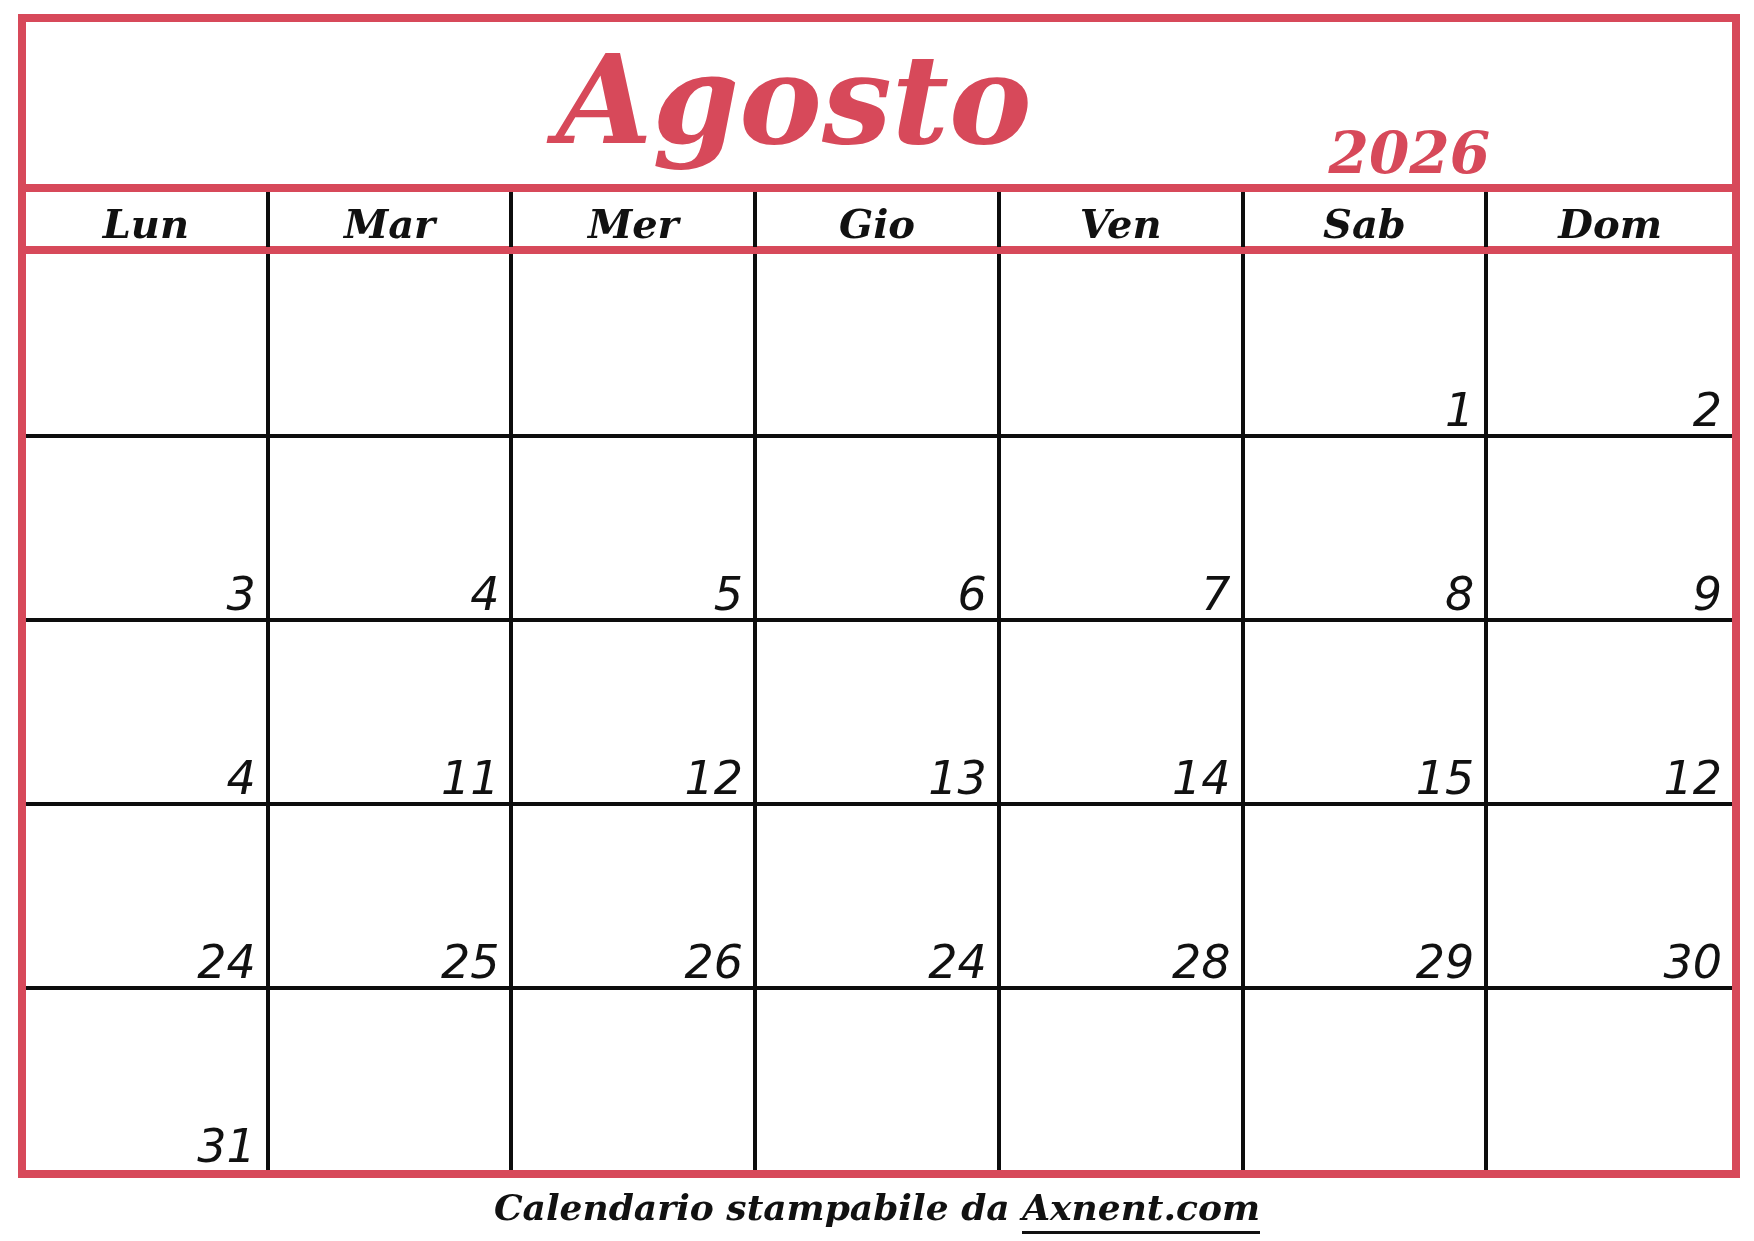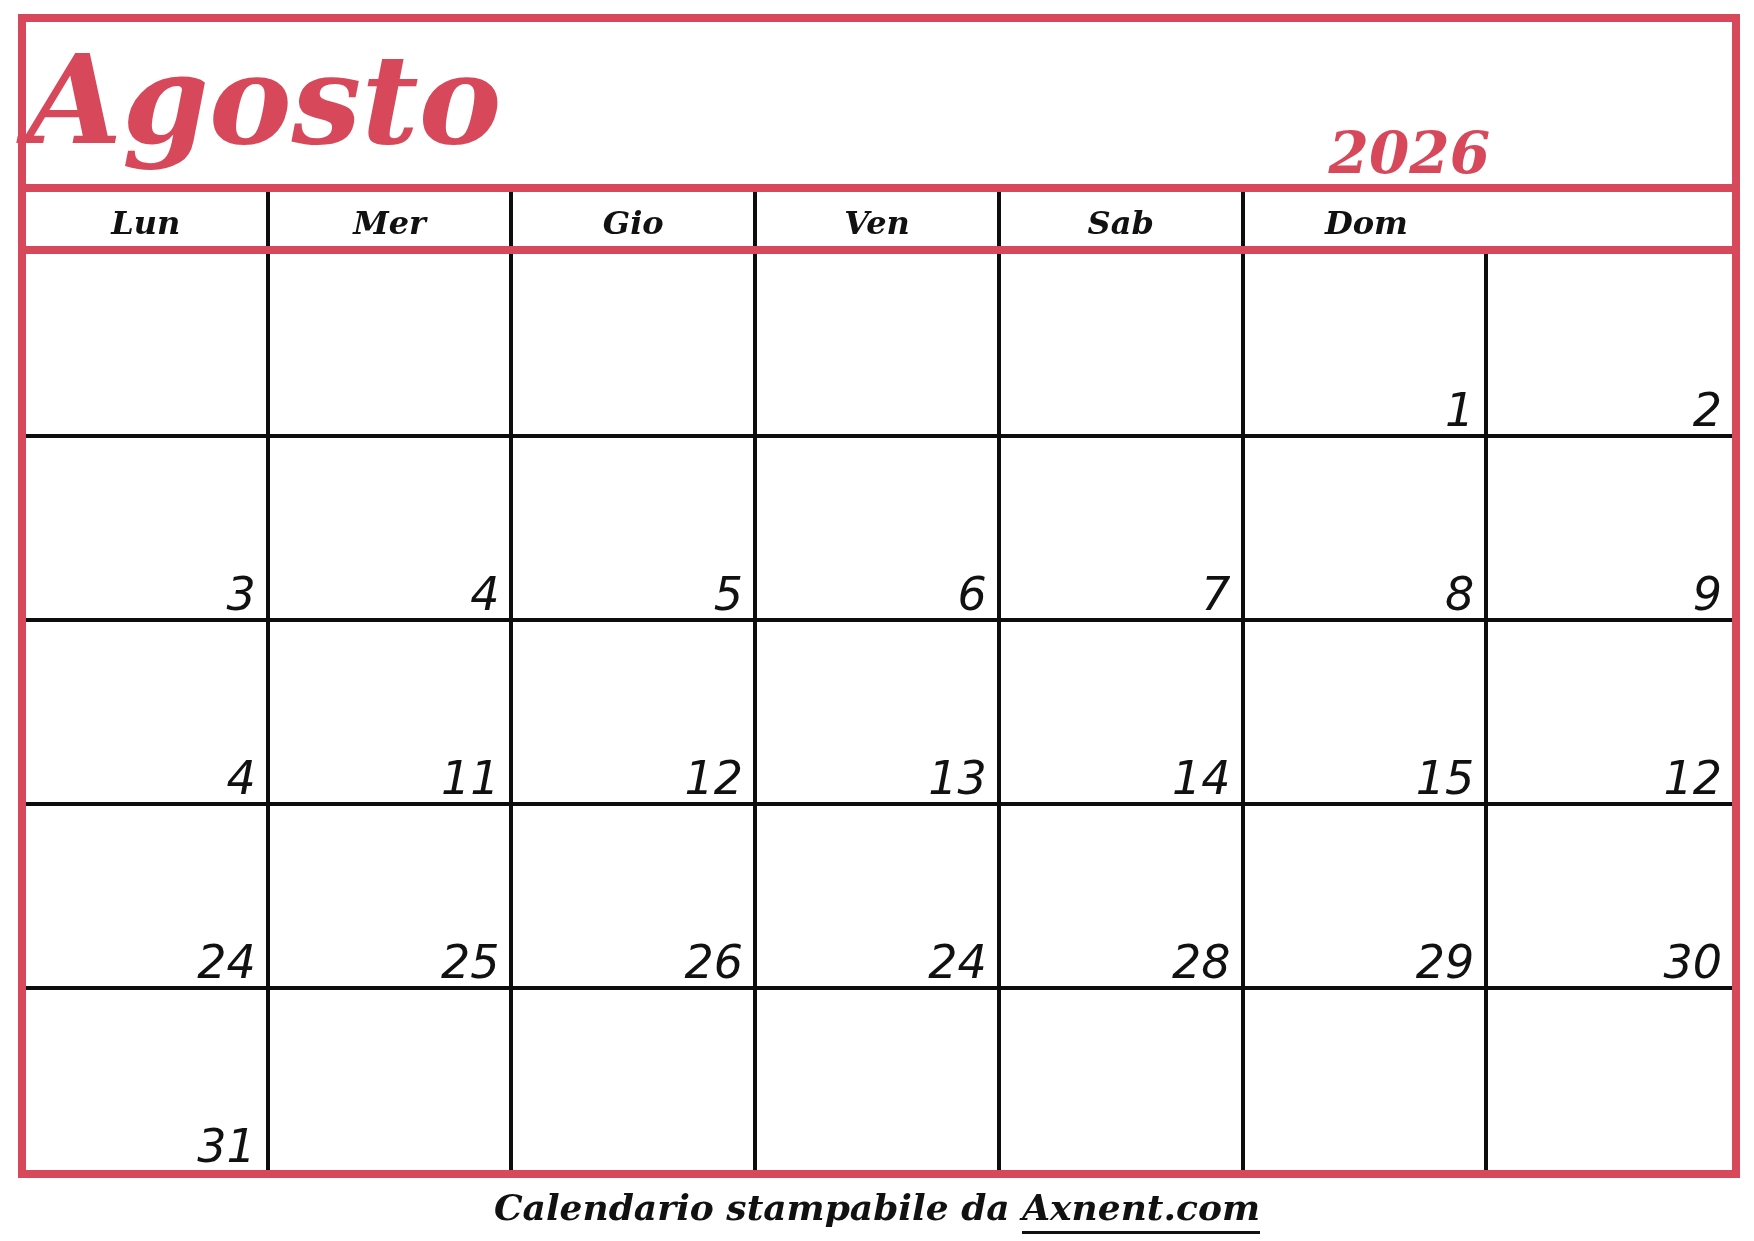"Agosto" .month-title { text-align: none -> center }
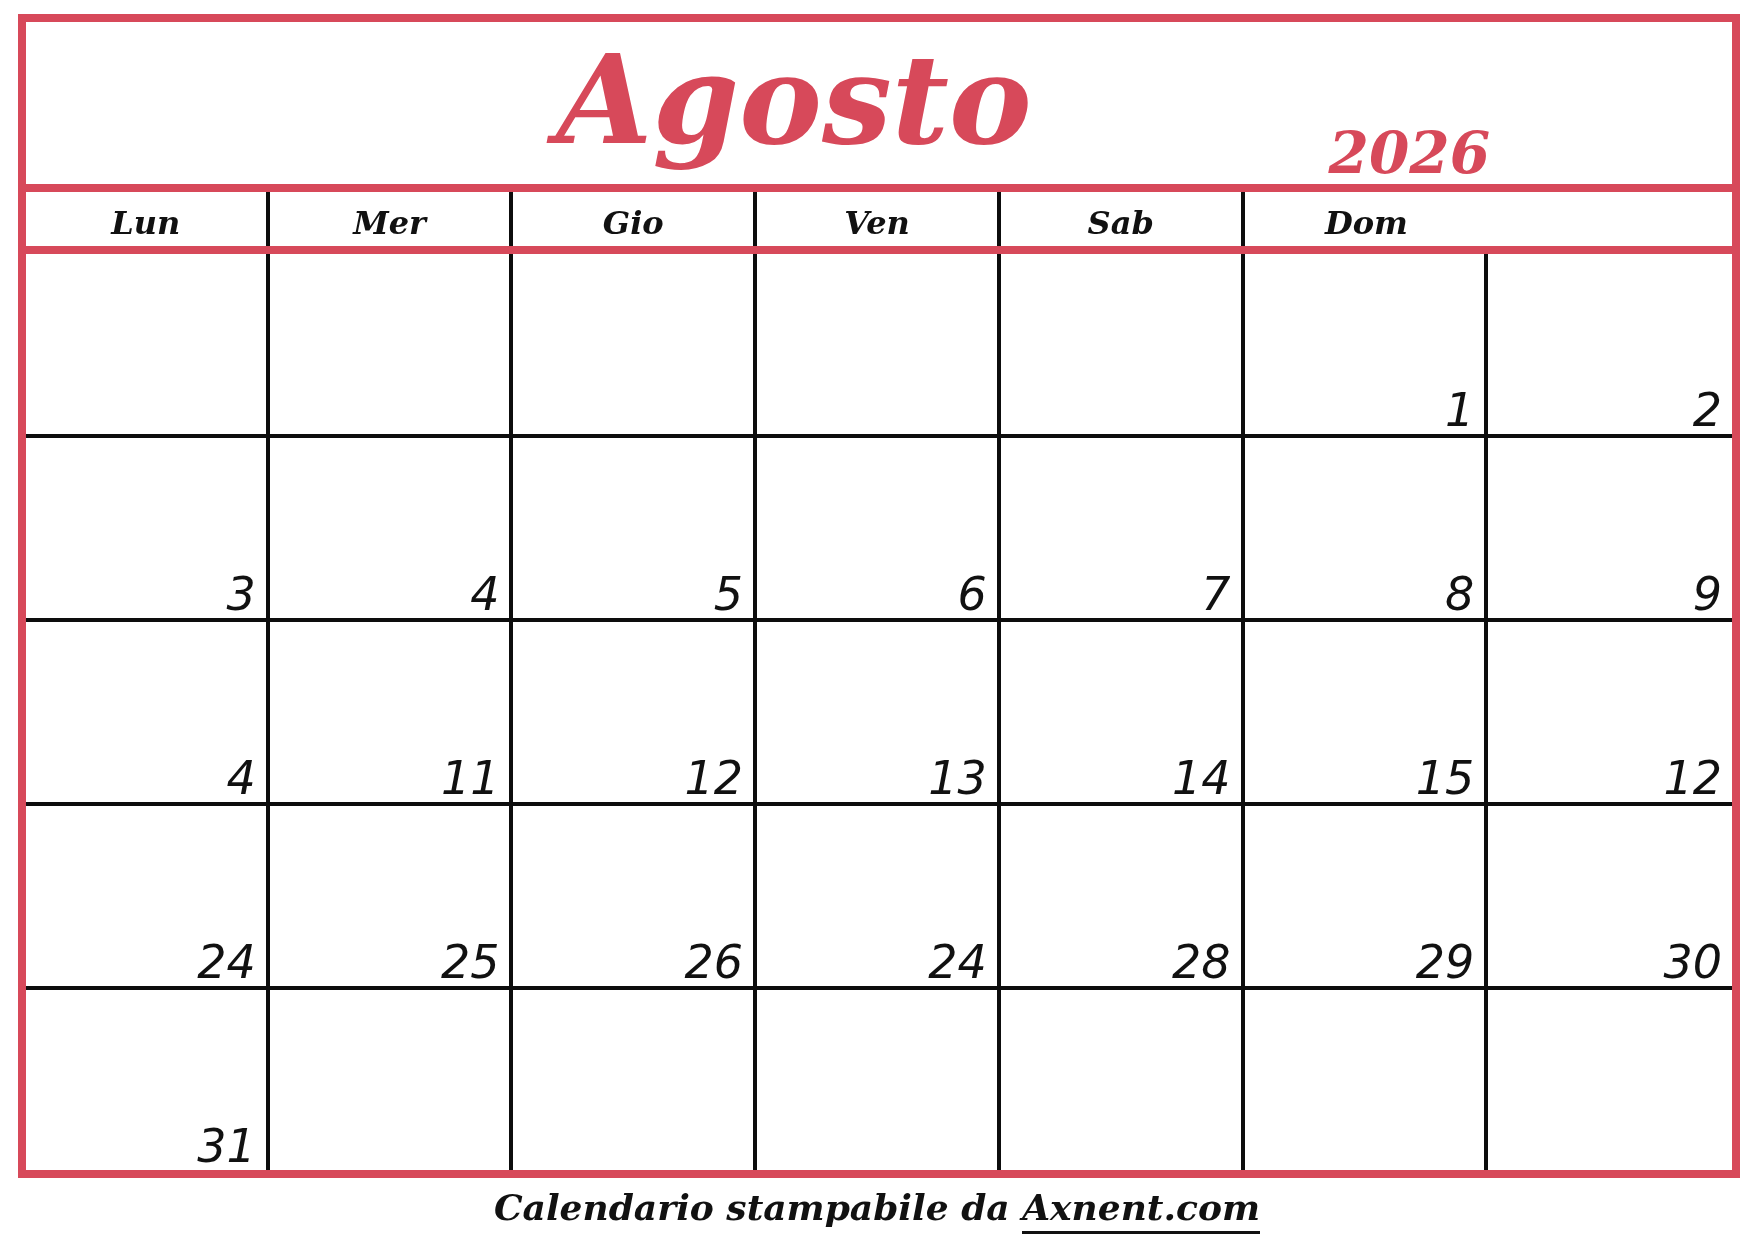"Lun" .weekday-cell { font-size: 32px -> 40px }
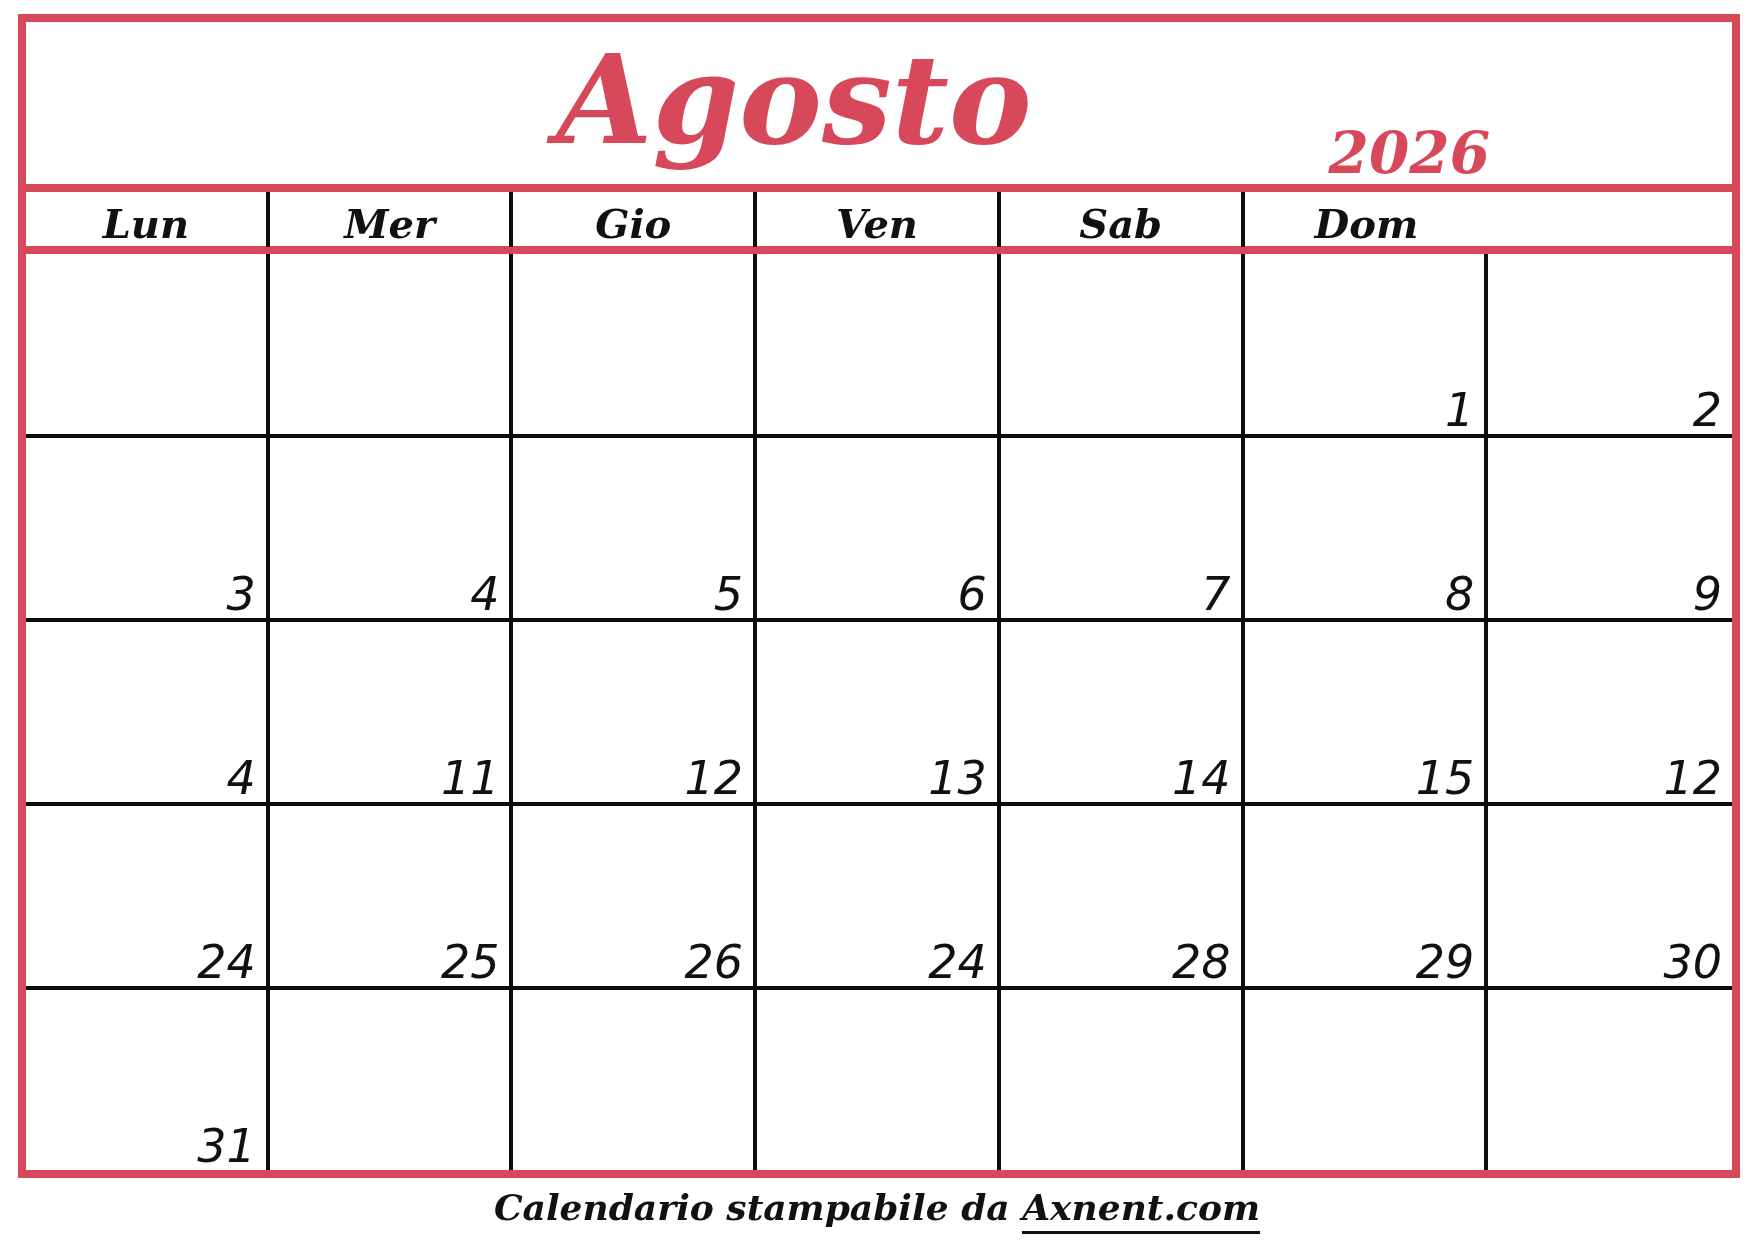"Mar" div.weekday-cell { html: none -> <div>Mar</div> }
